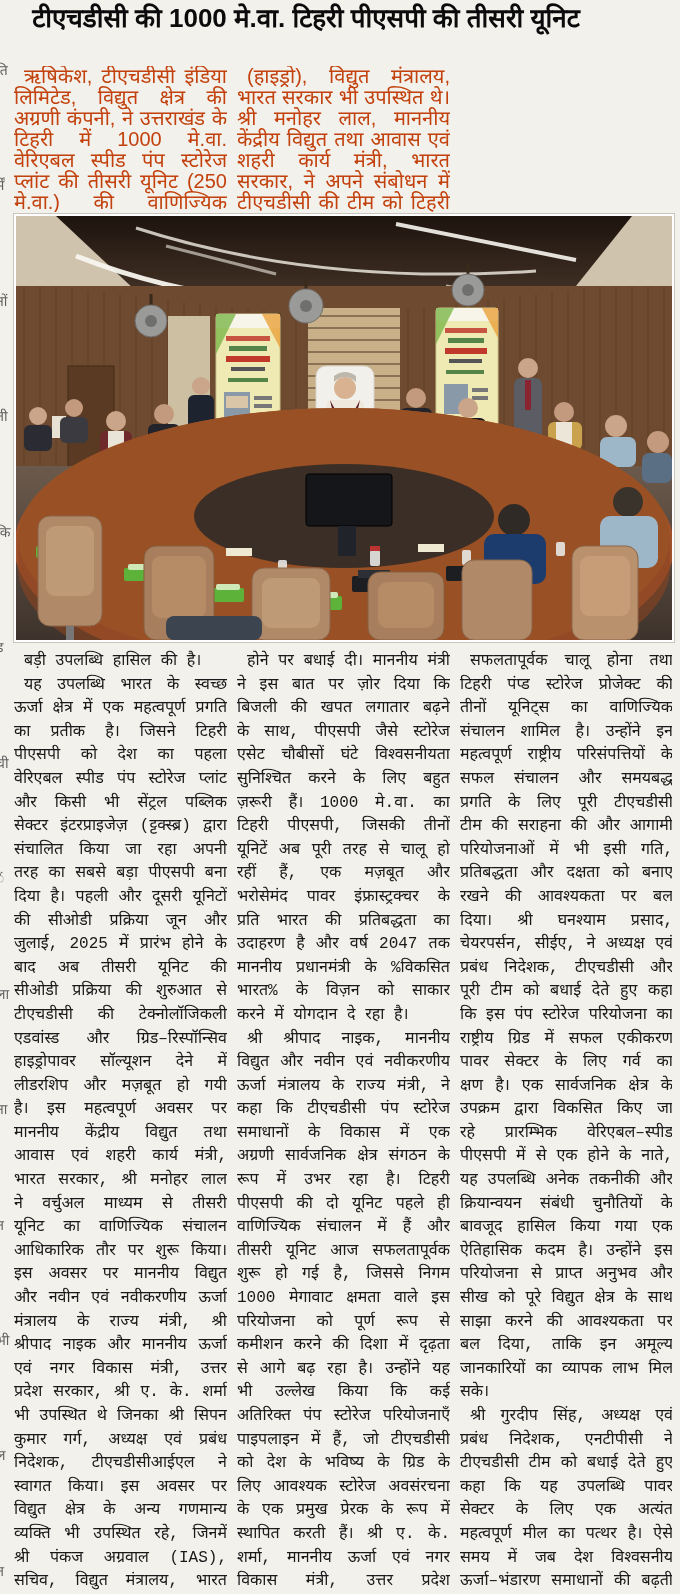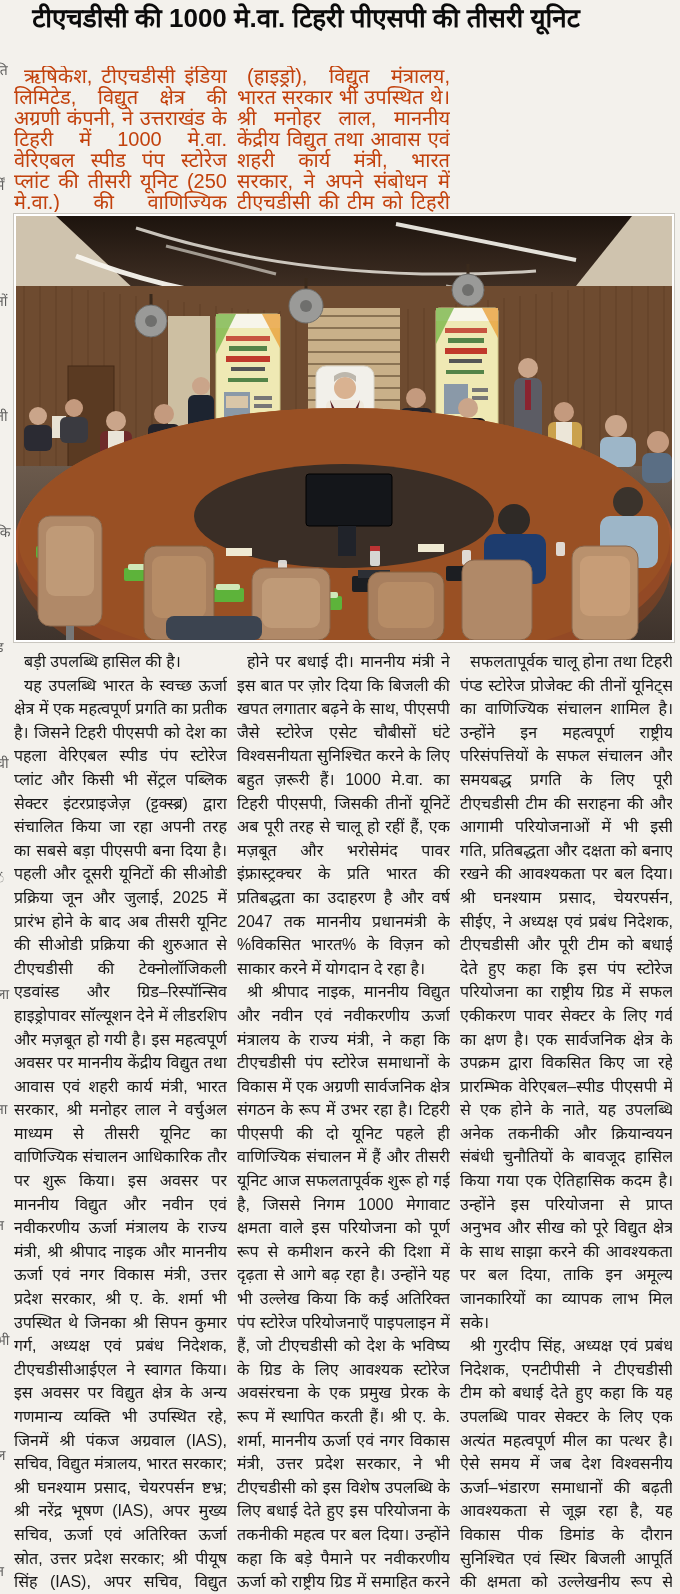"बड़ी उपलब्धि हासिल की है।" .bottom-col { font-family: none -> Liberation Mono, monospace }
